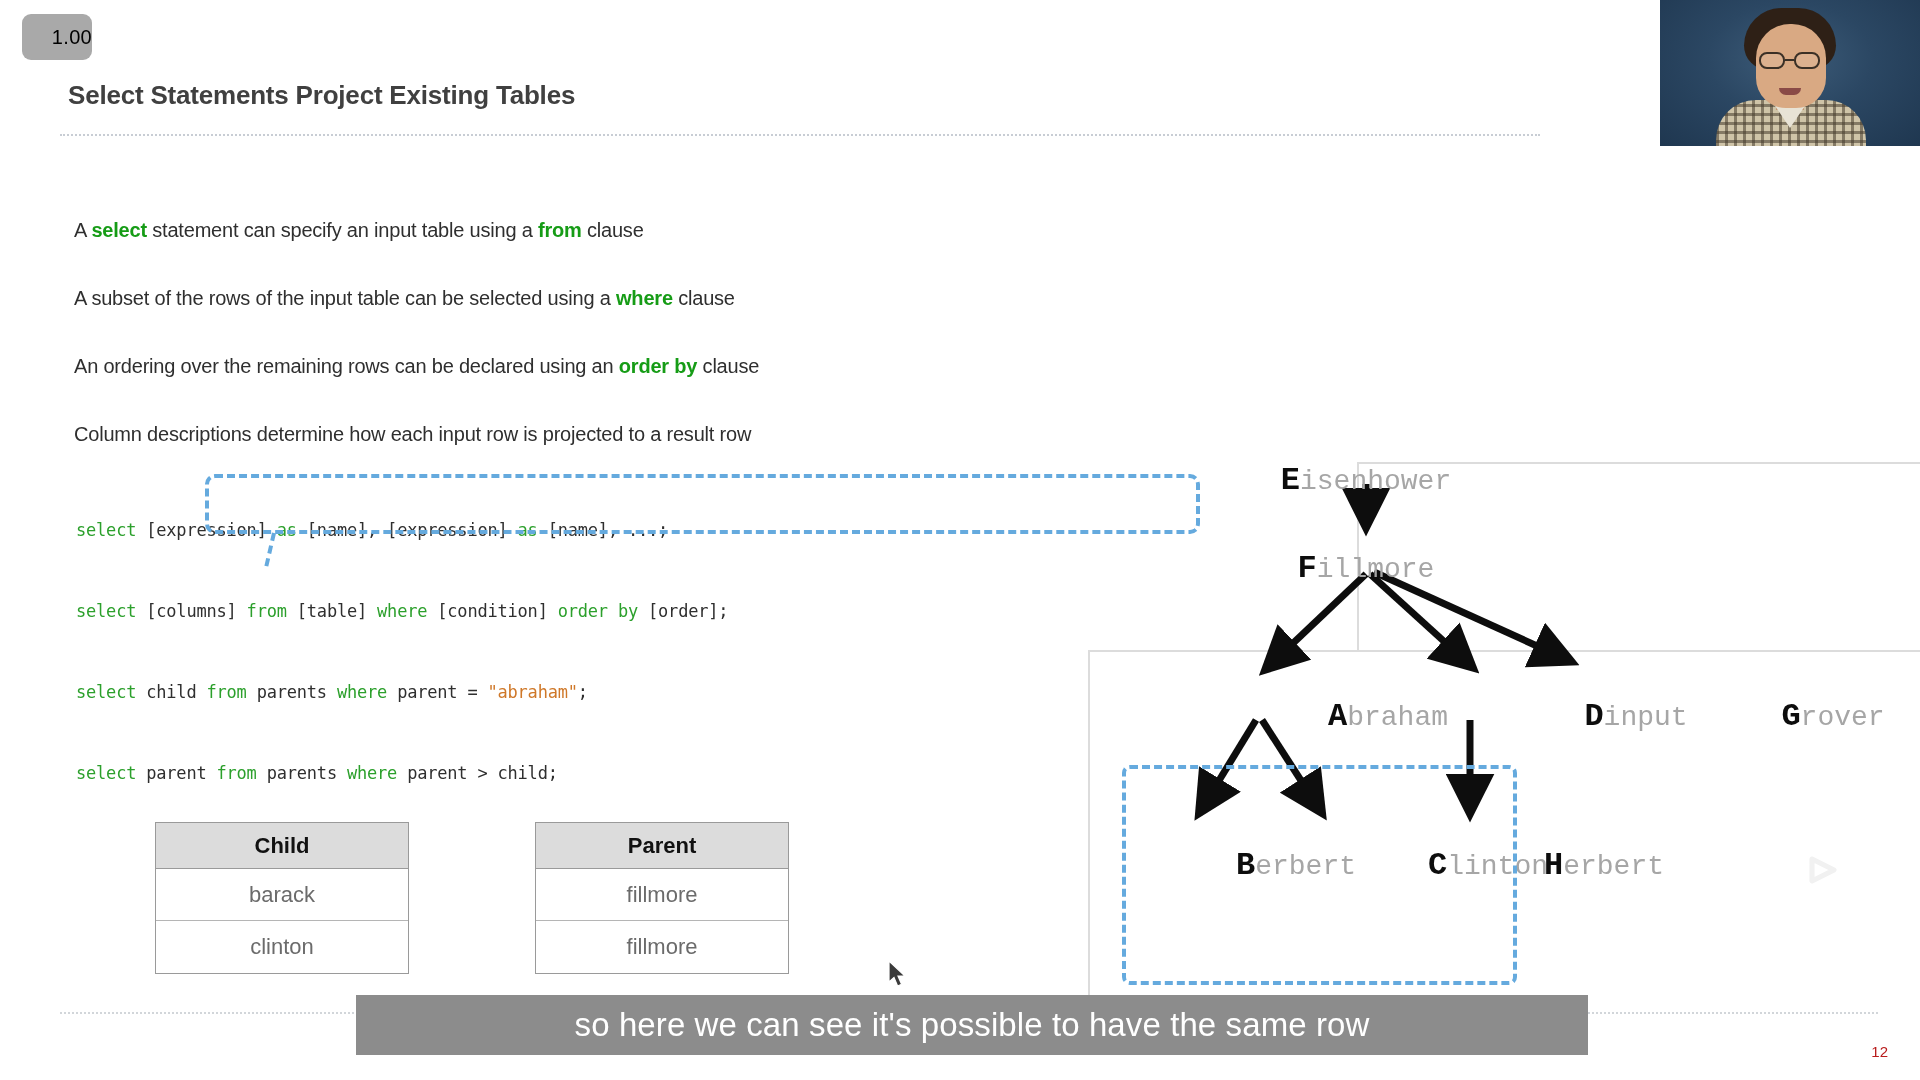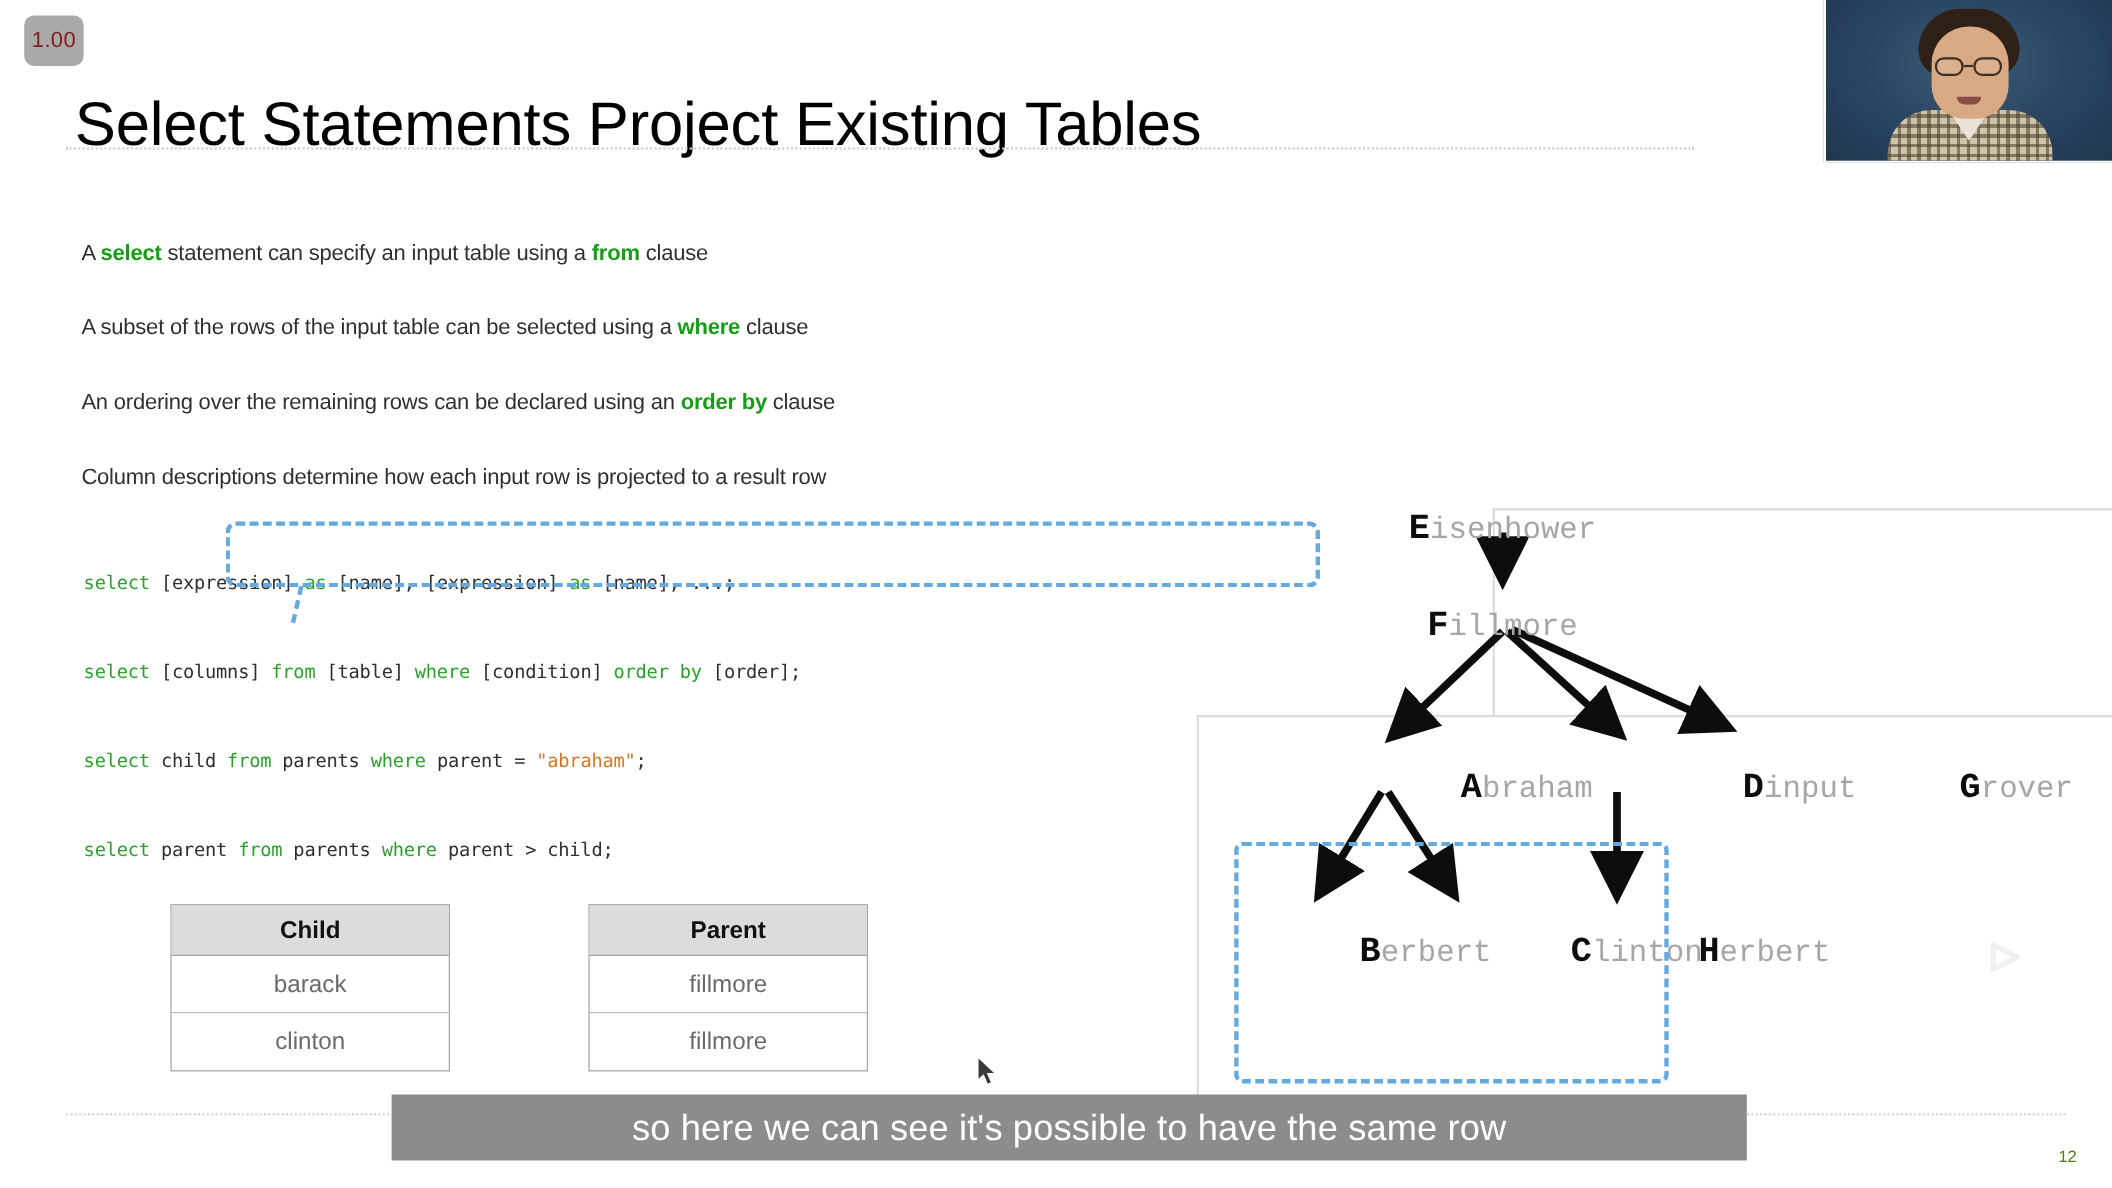"1.00" .speed-badge { color: #7f1d1d -> #000000; justify-content: center -> flex-end; width: 54px -> 70px }
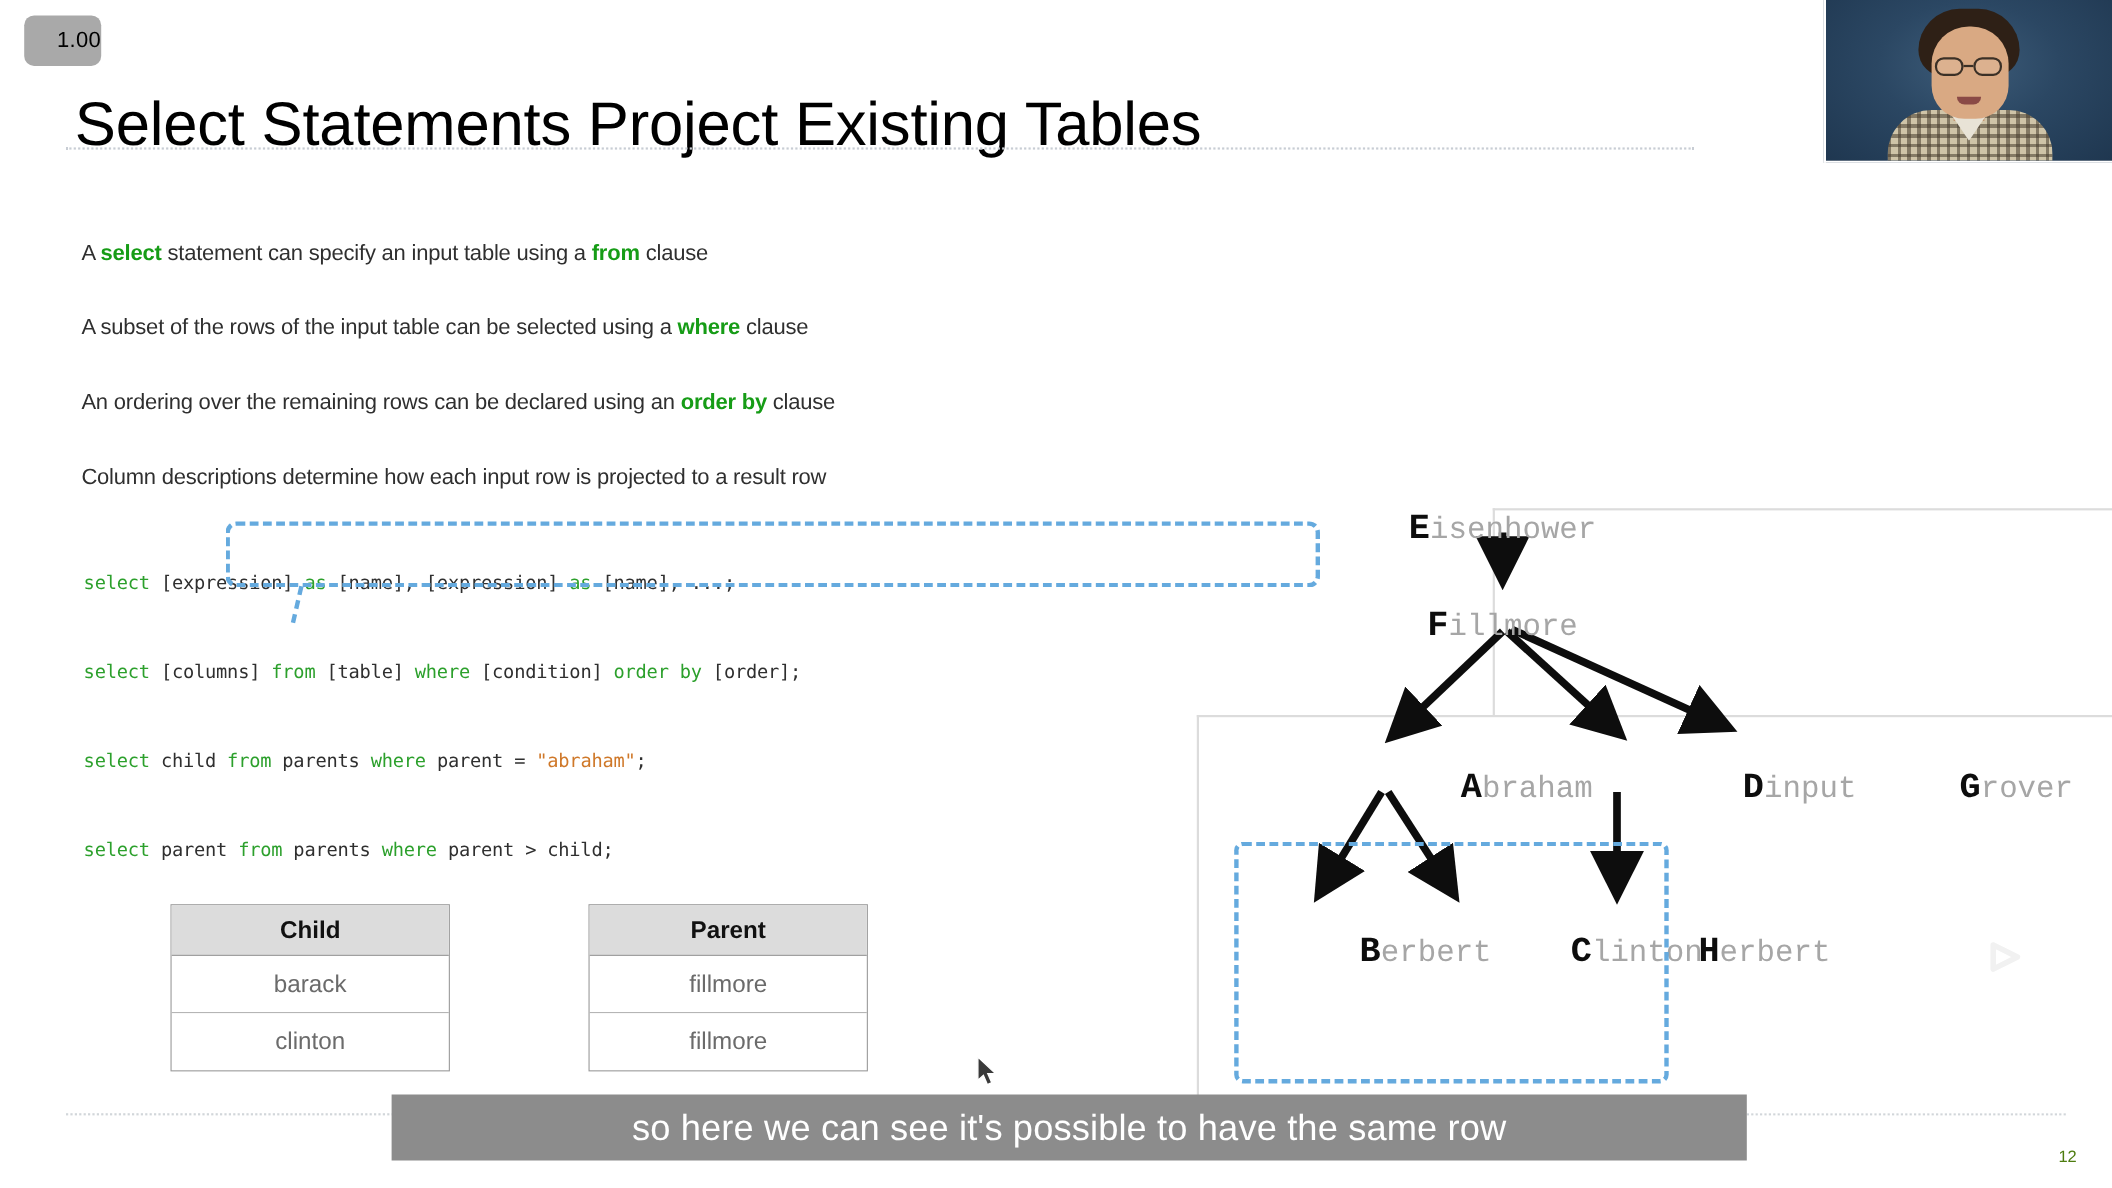"Select Statements Project Existing" .slide-title { color: #000000 -> #404040; font-size: 56px -> 26px; font-weight: 400 -> 700 }
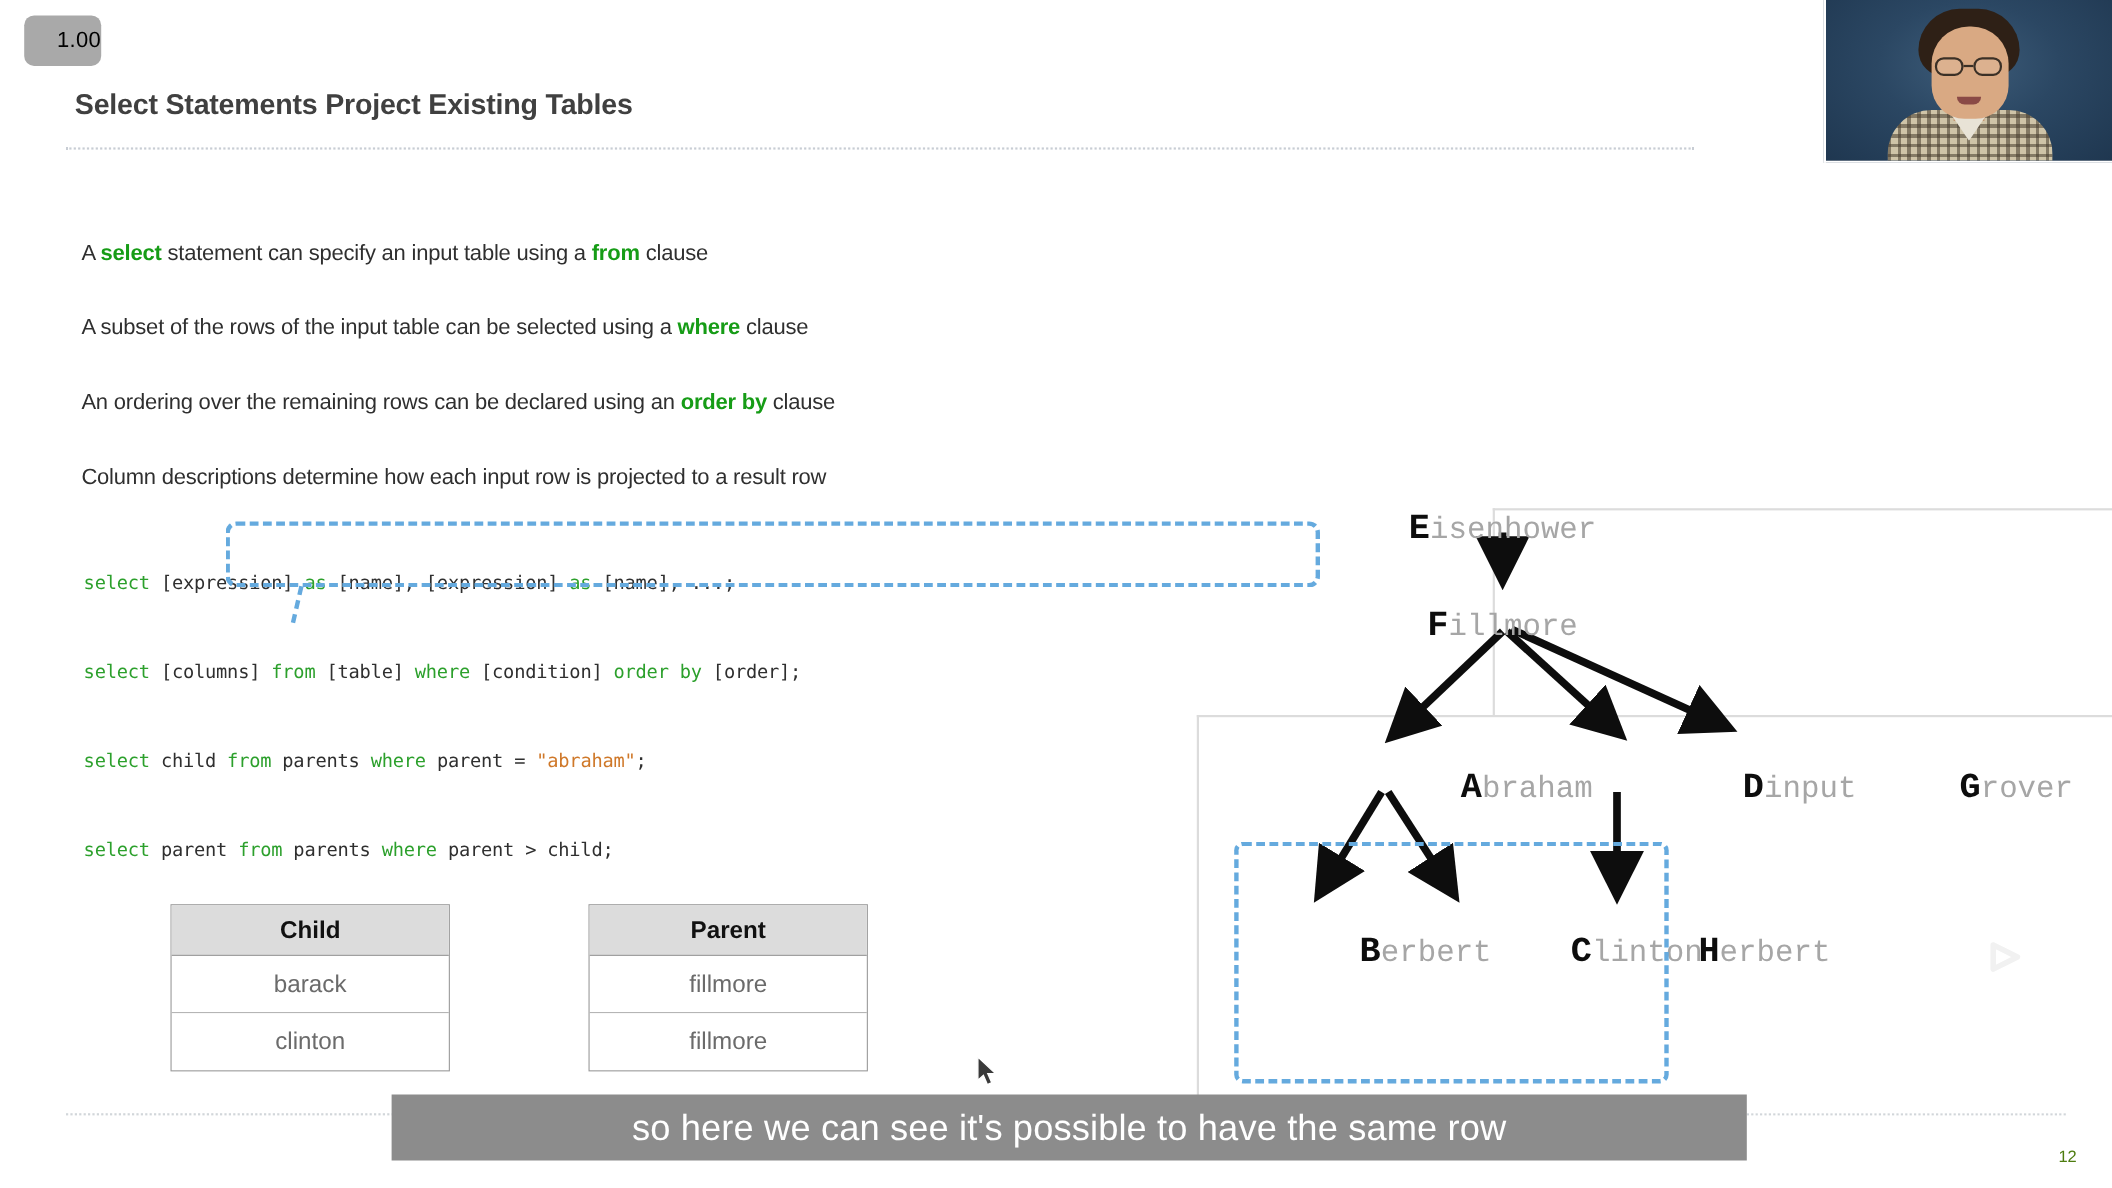"12" .page-num { color: #4d7c0f -> #b91c1c }
